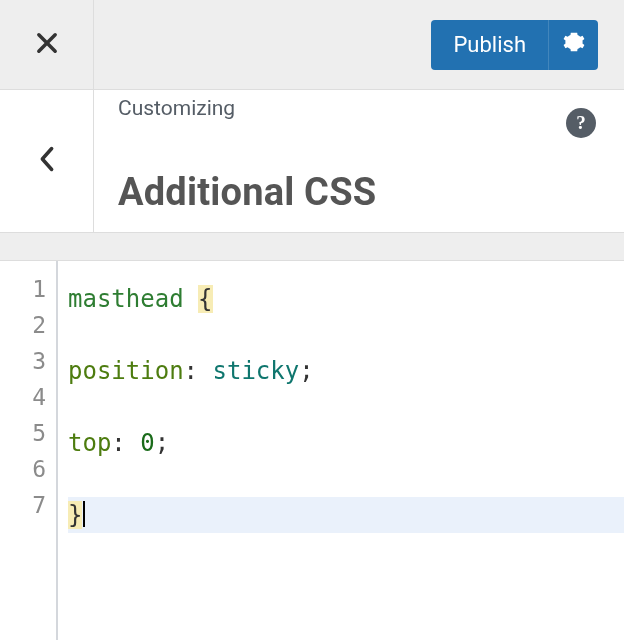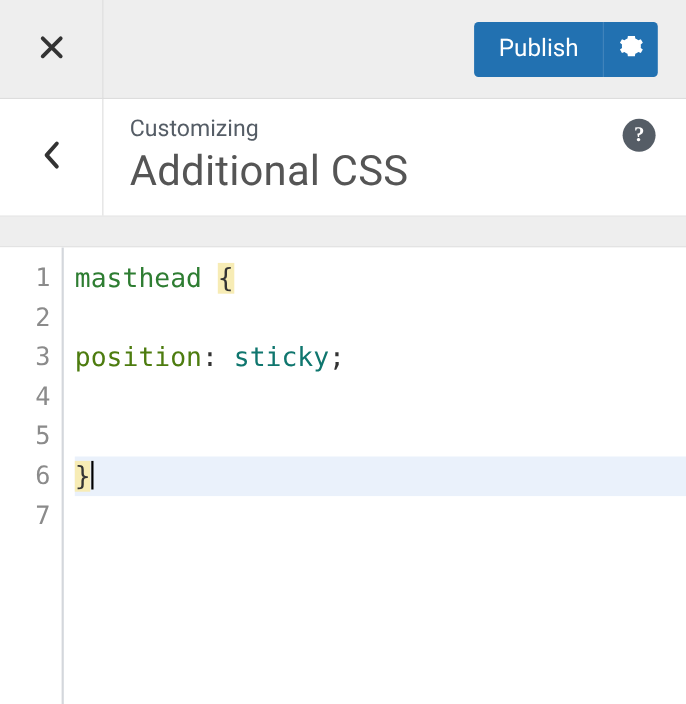"Customizing" .title-col { padding: 16px 24px 18px 24px -> 6px 24px 18px 24px }
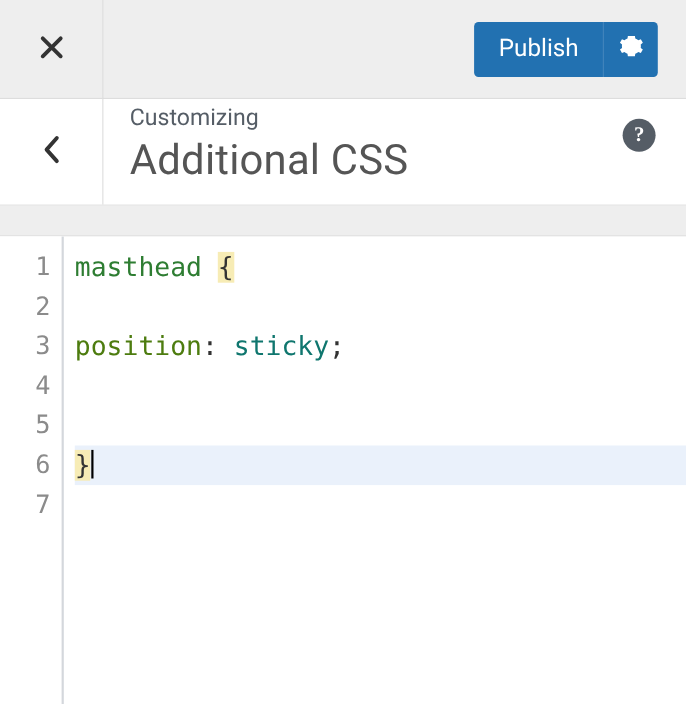"Additional CSS" .section-title { font-weight: 400 -> 700; margin-top: none -> 46px }
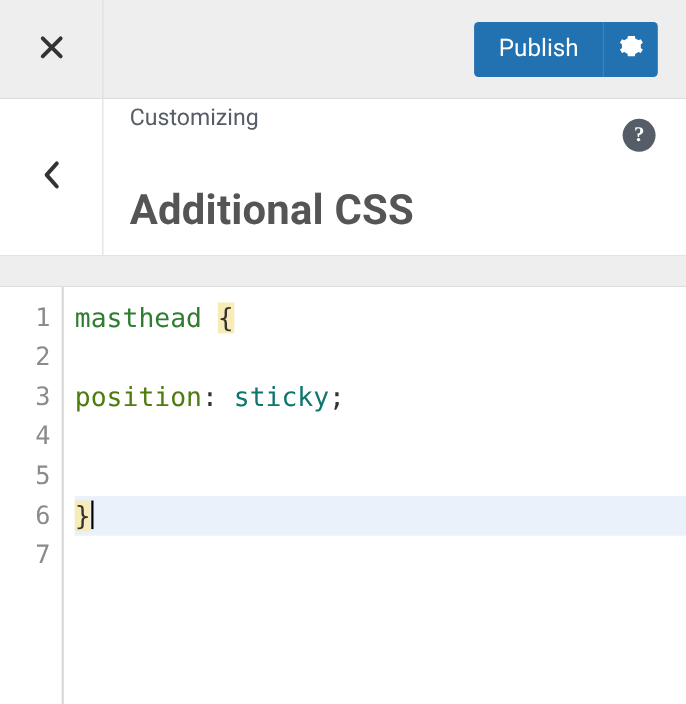"masthead {" .code-col { padding-top: 10px -> 20px }
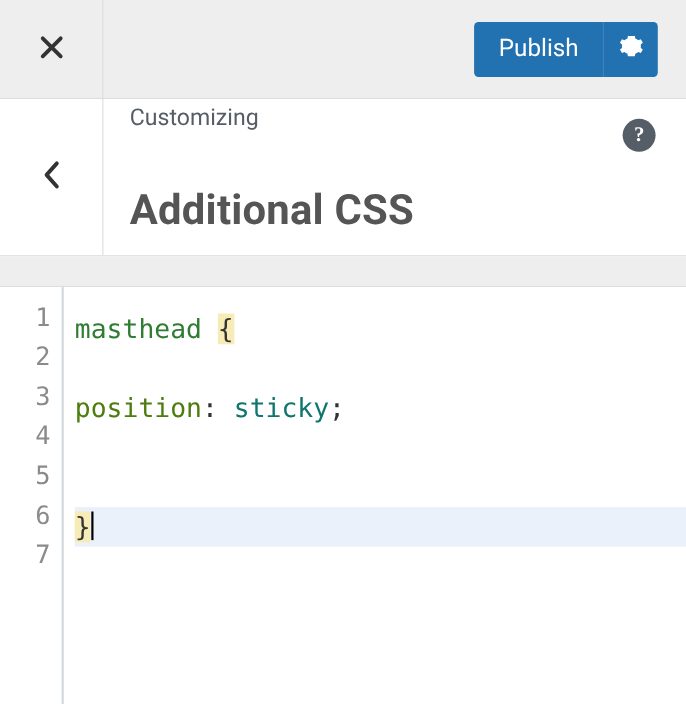"top: 0;" div.code-line { html: none -> <div><span>top</span><span>: </span><span>0</span><span>;</span></div> }
